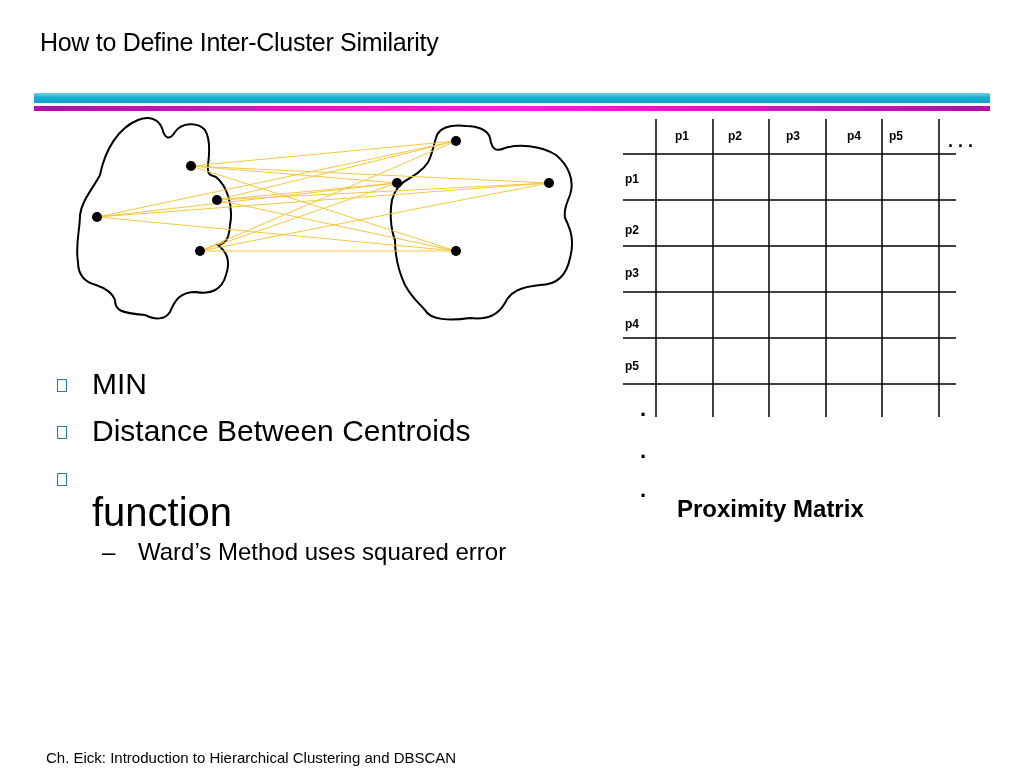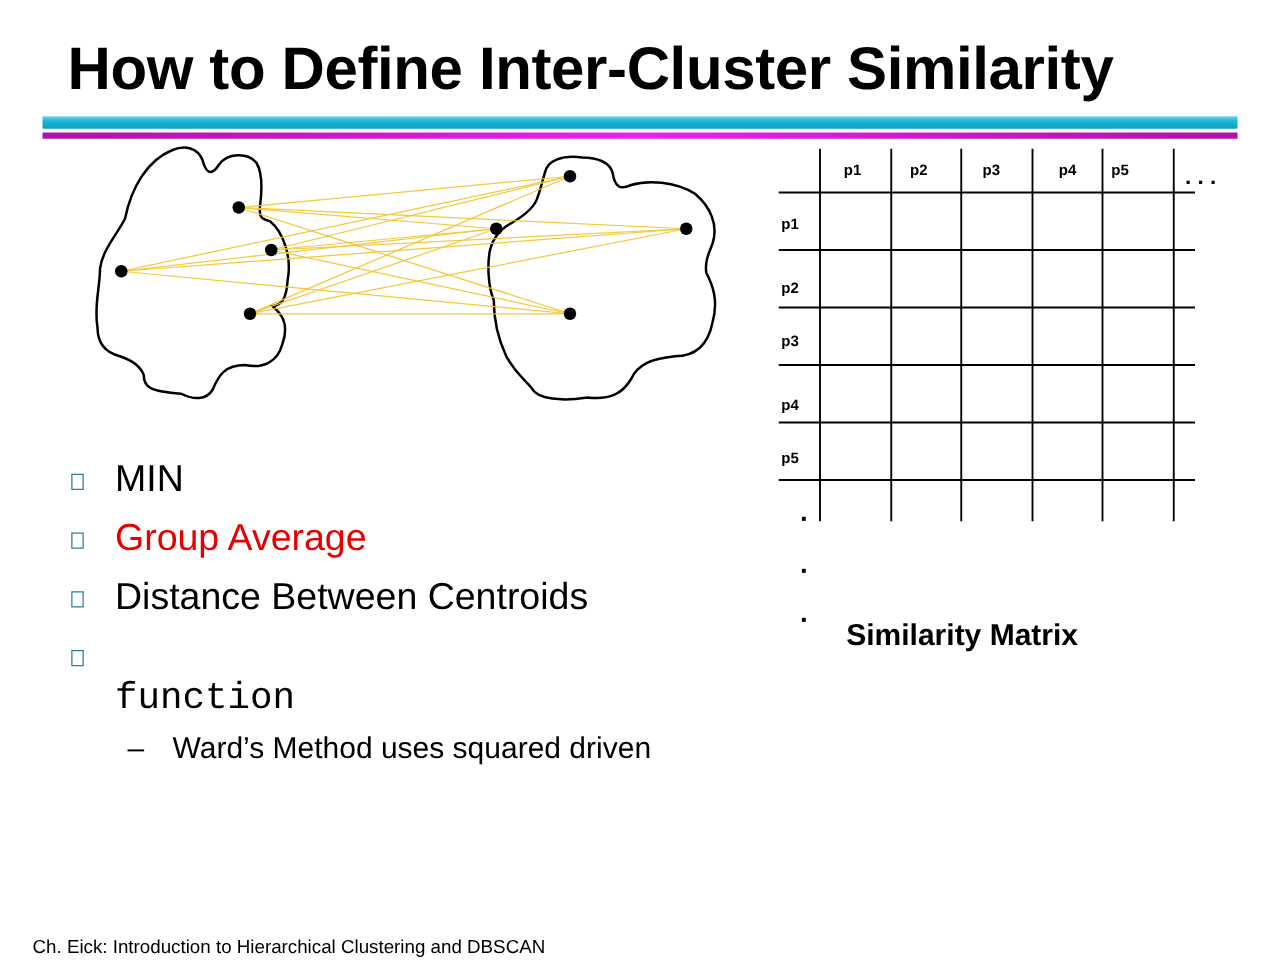"How to Define Inter-Cluster Similarity" .title { font-size: 48px -> 25px; font-weight: bold -> normal; left: 54px -> 40px }
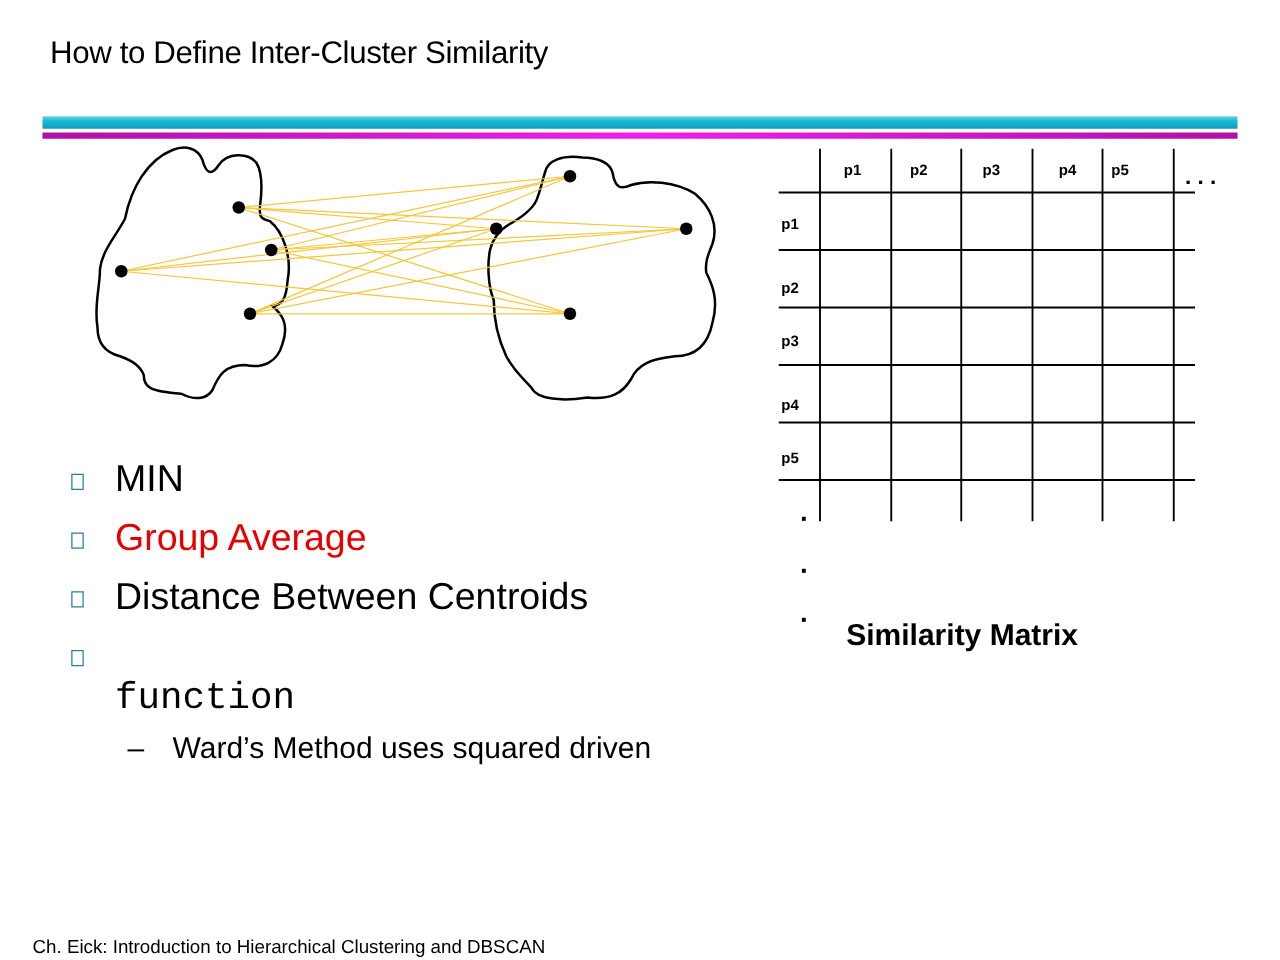"Group Average" div.bullet-row { html: <div> <span></span> <span>Group Average</span> </div> -> none }
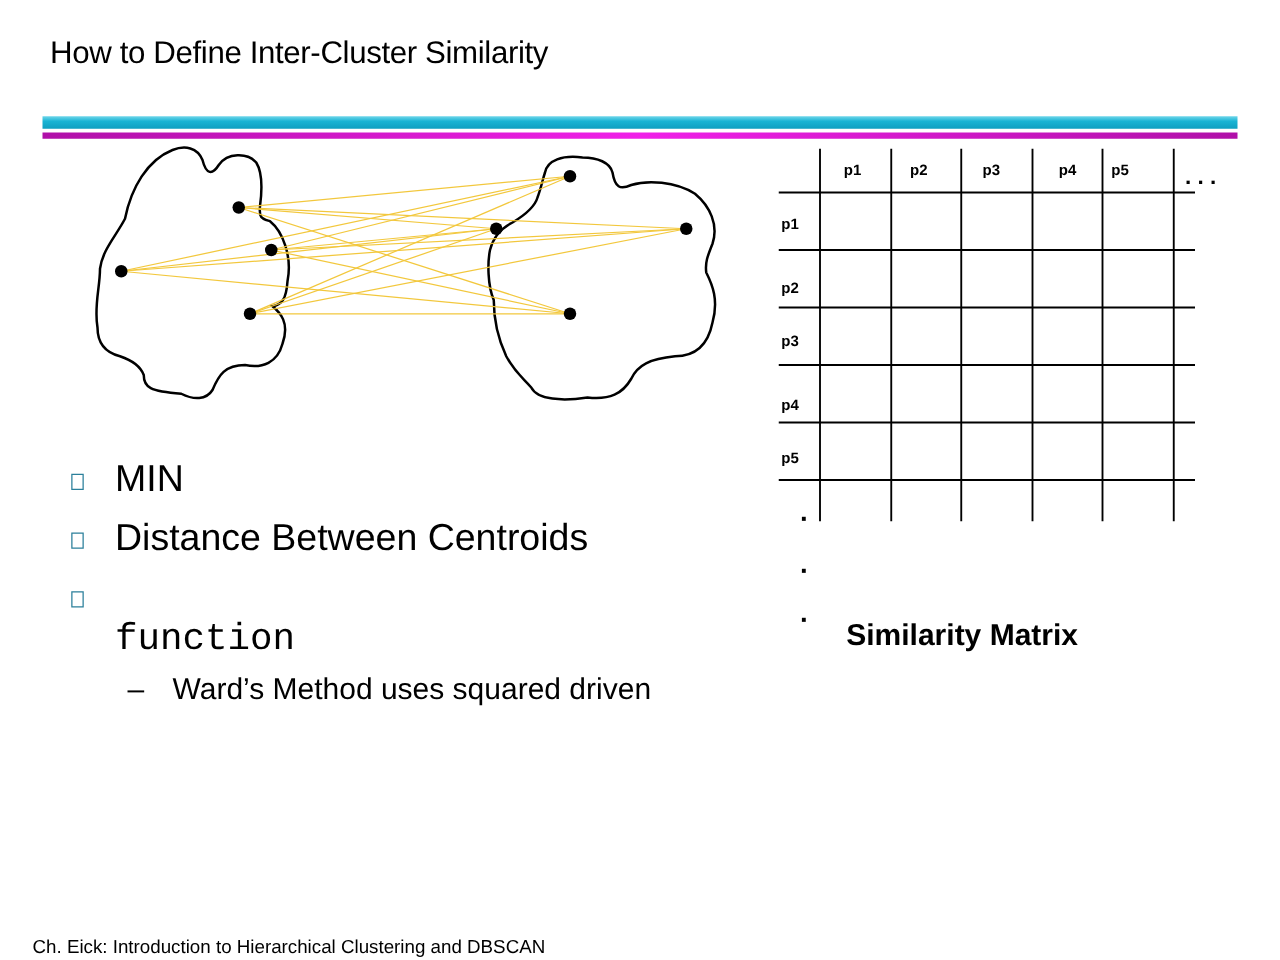"function" .bullet-cont { font-family: Liberation Mono, monospace -> none; font-size: 30px -> 40px }
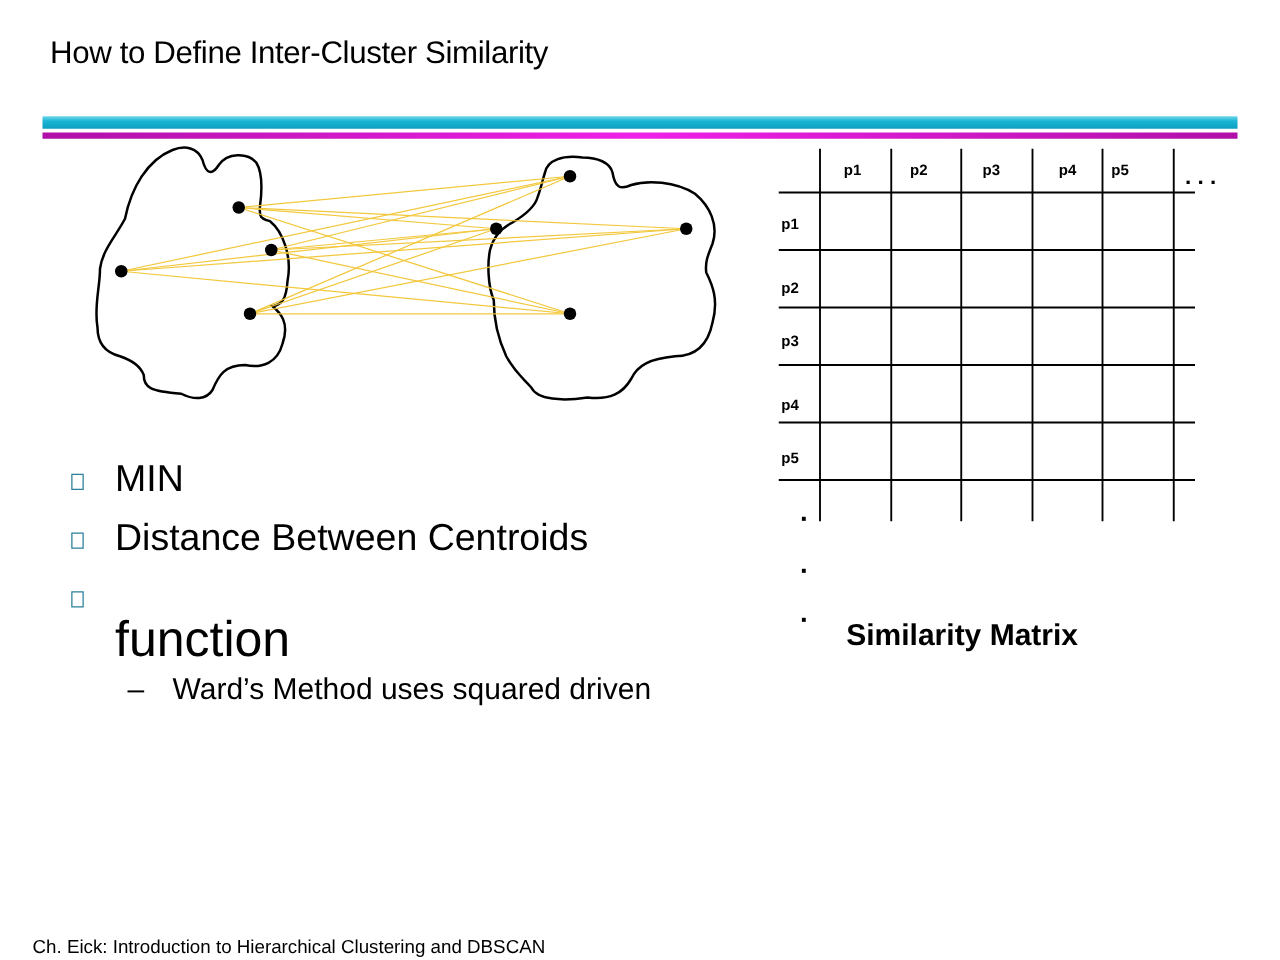"Similarity Matrix" div.prox-title { text: Similarity -> Proximity }
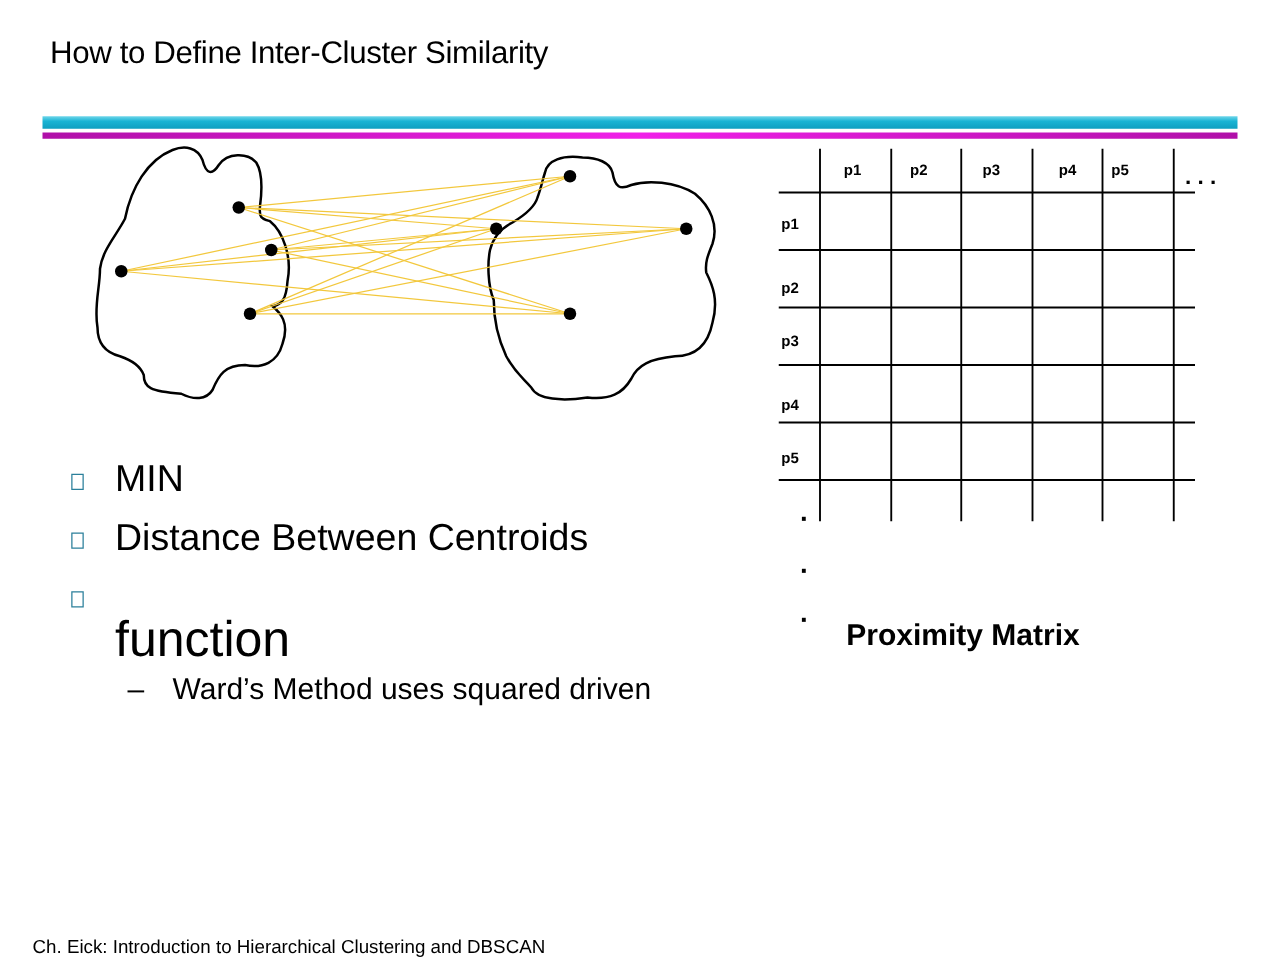"Ward’s Method uses squared driven" span { text: driven -> error }
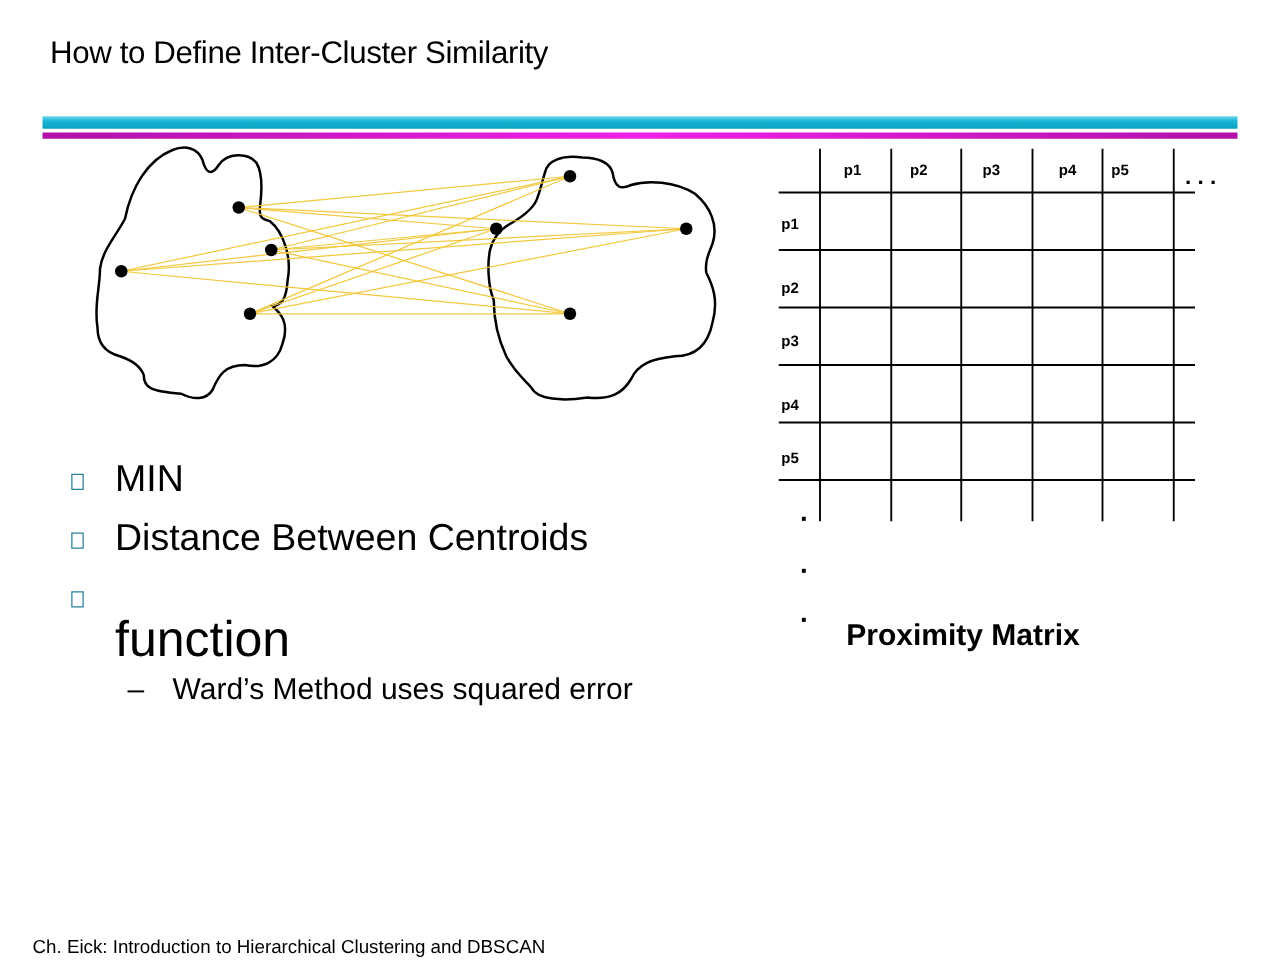"Ch. Eick: Introduction to Hierarchical" .footer { left: 26px -> 46px }
